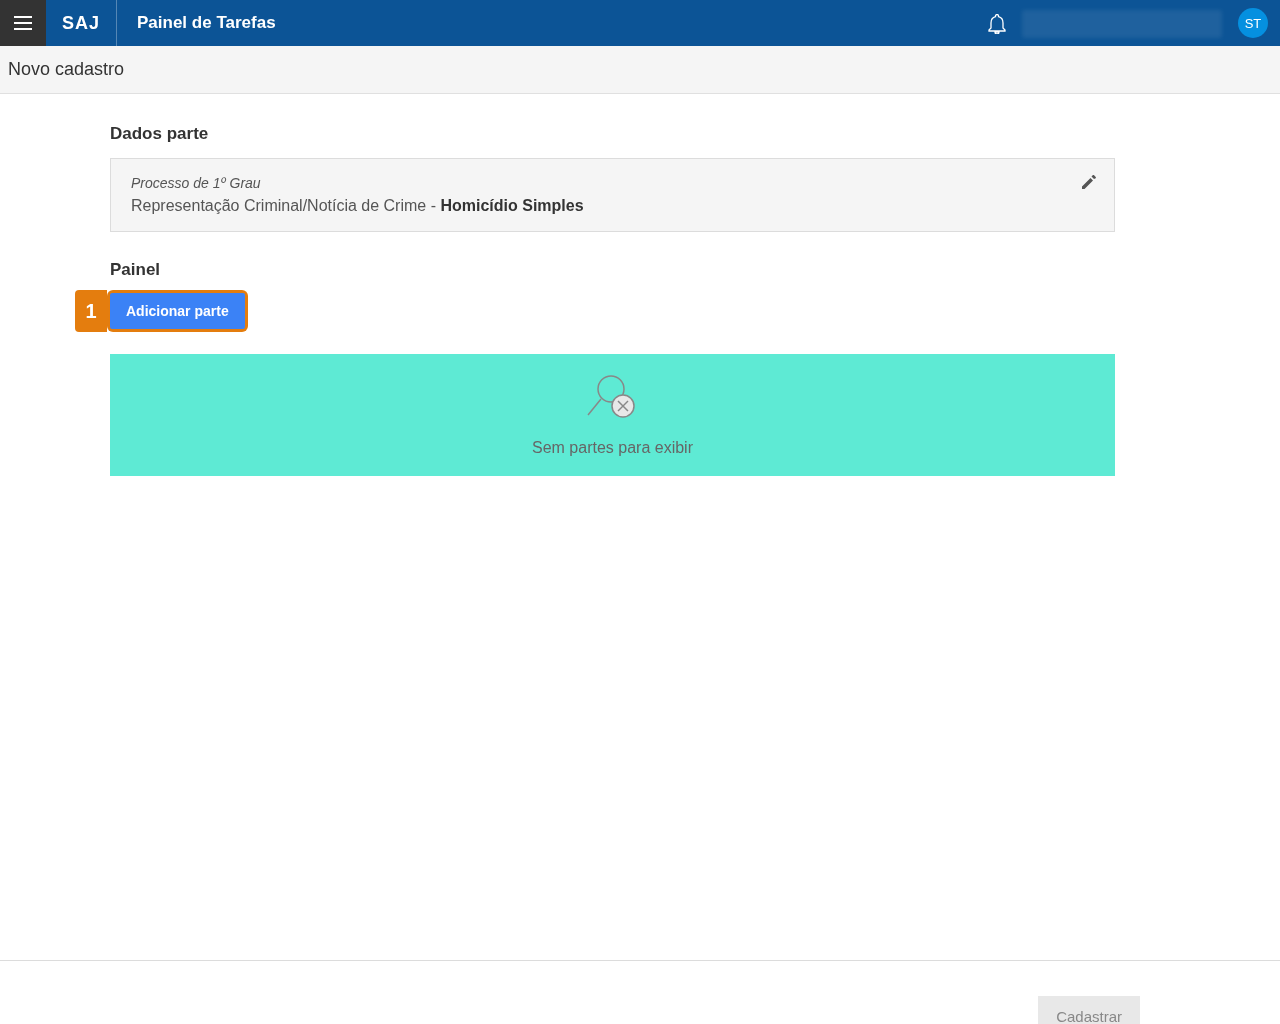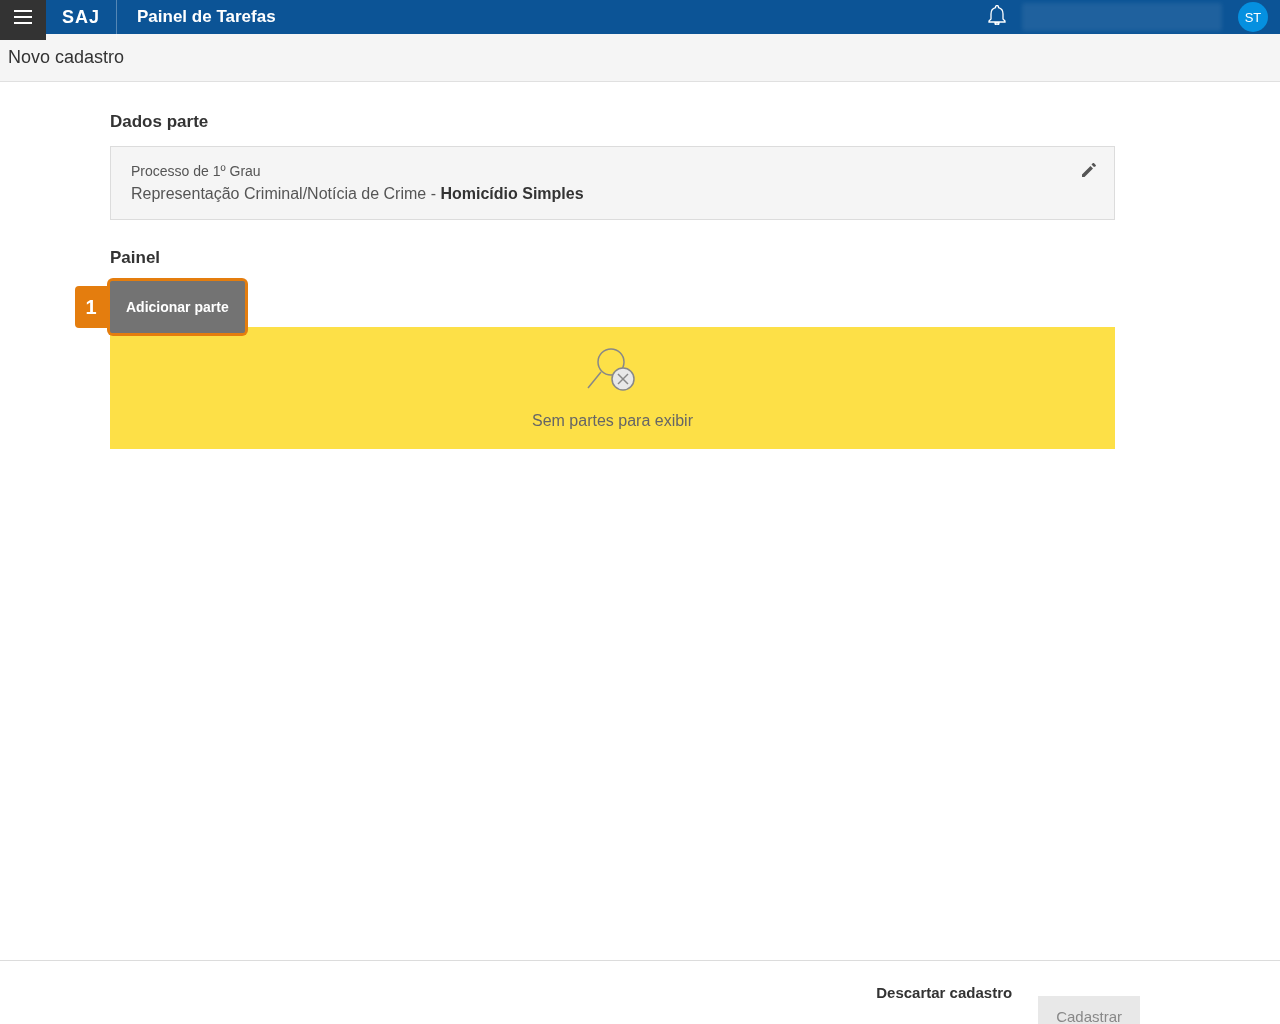"SAJ" .header { height: 34px -> 46px }
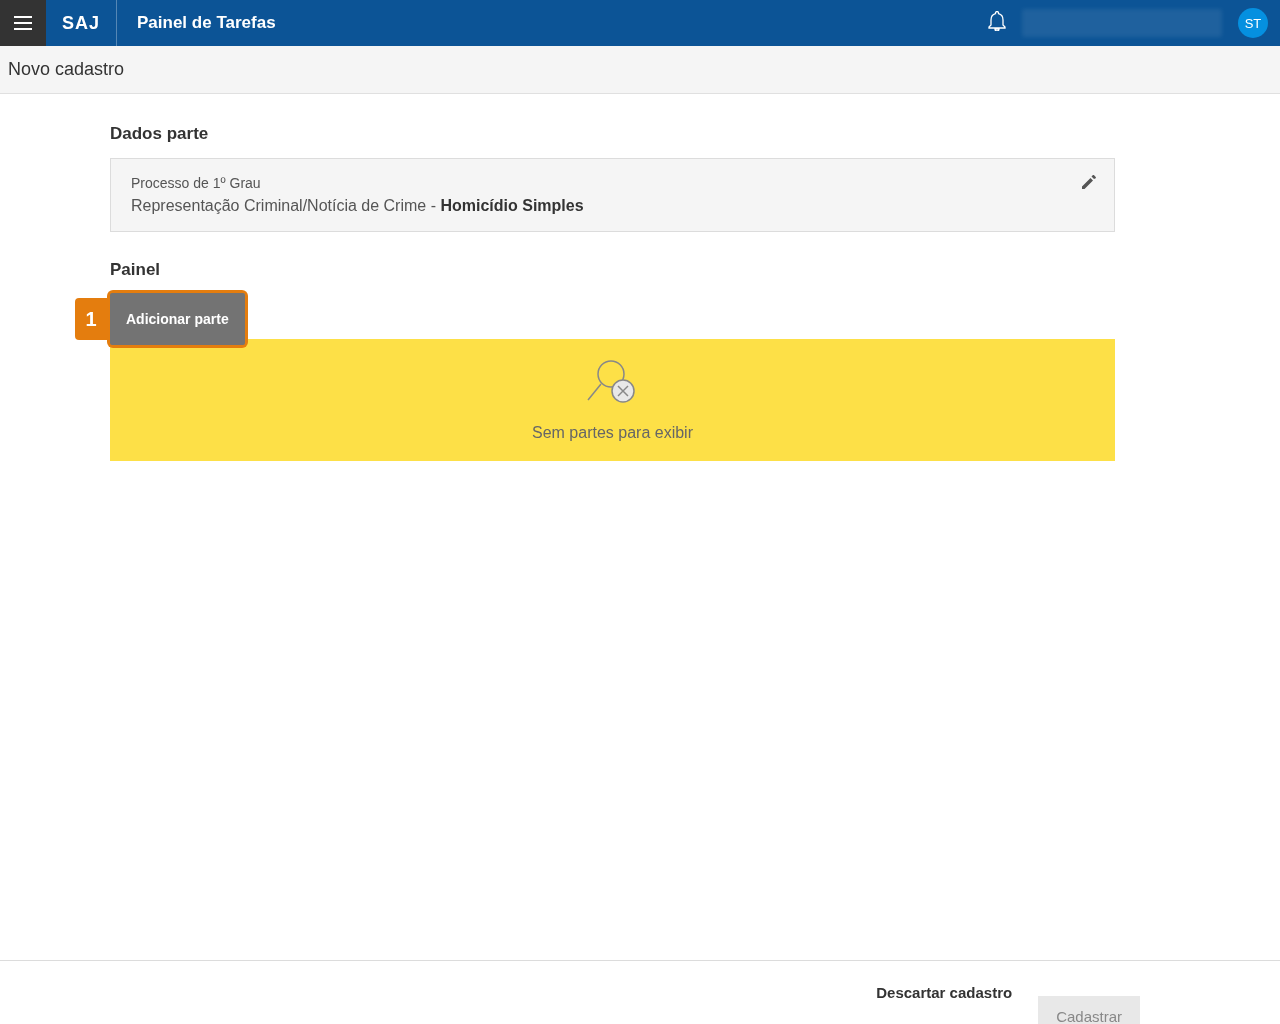"ST" .header-right { align-items: center -> flex-end }
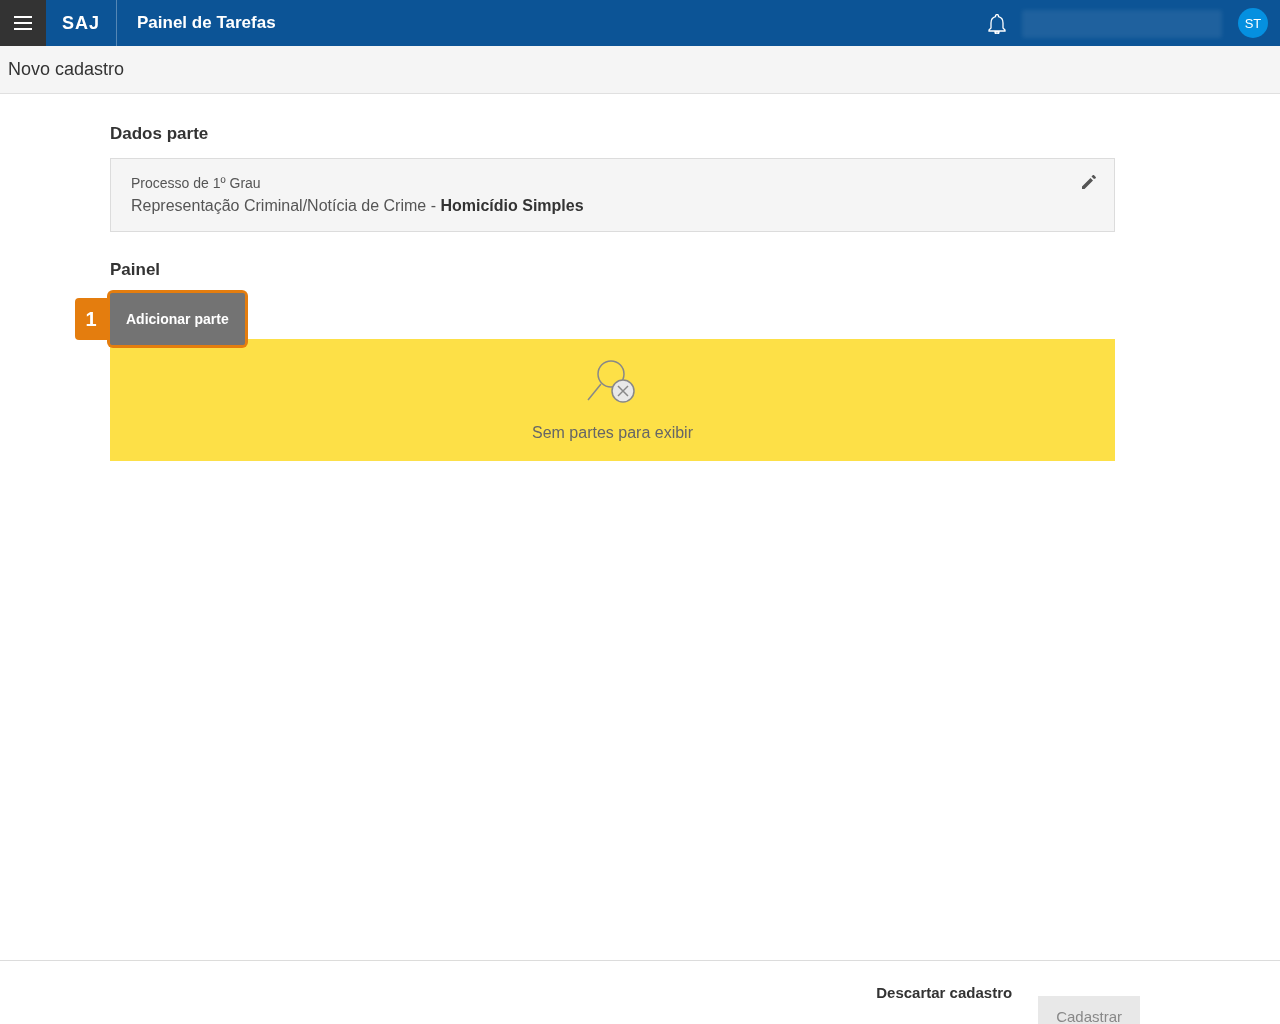"Processo de 1º Grau" .data-card-line1 { font-style: none -> italic }
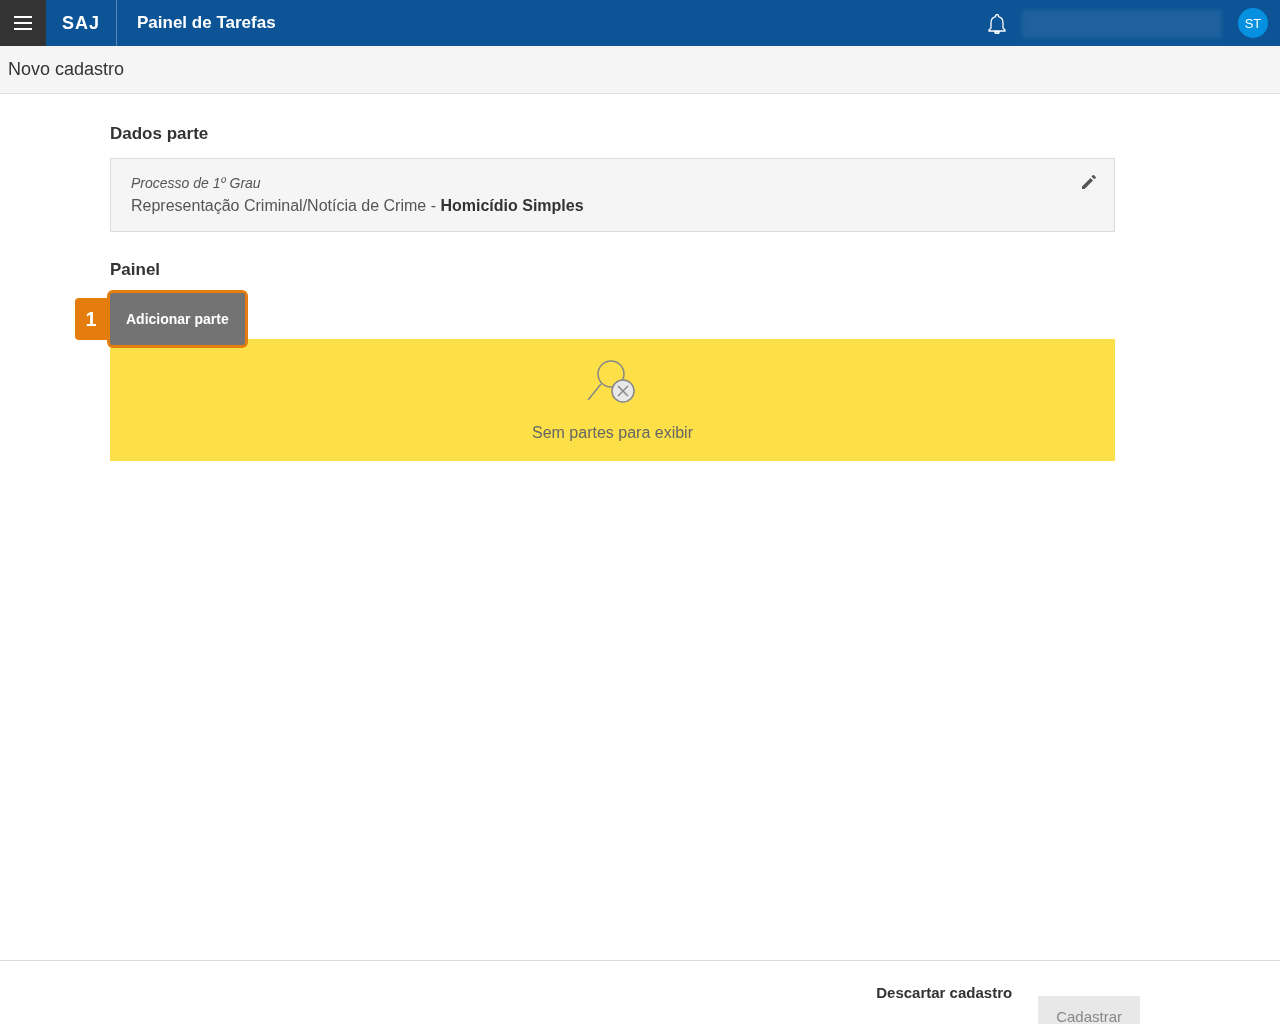"Adicionar parte" .add-button { background: #737373 -> #3b82f6; padding: 18px 16px -> 10px 16px }
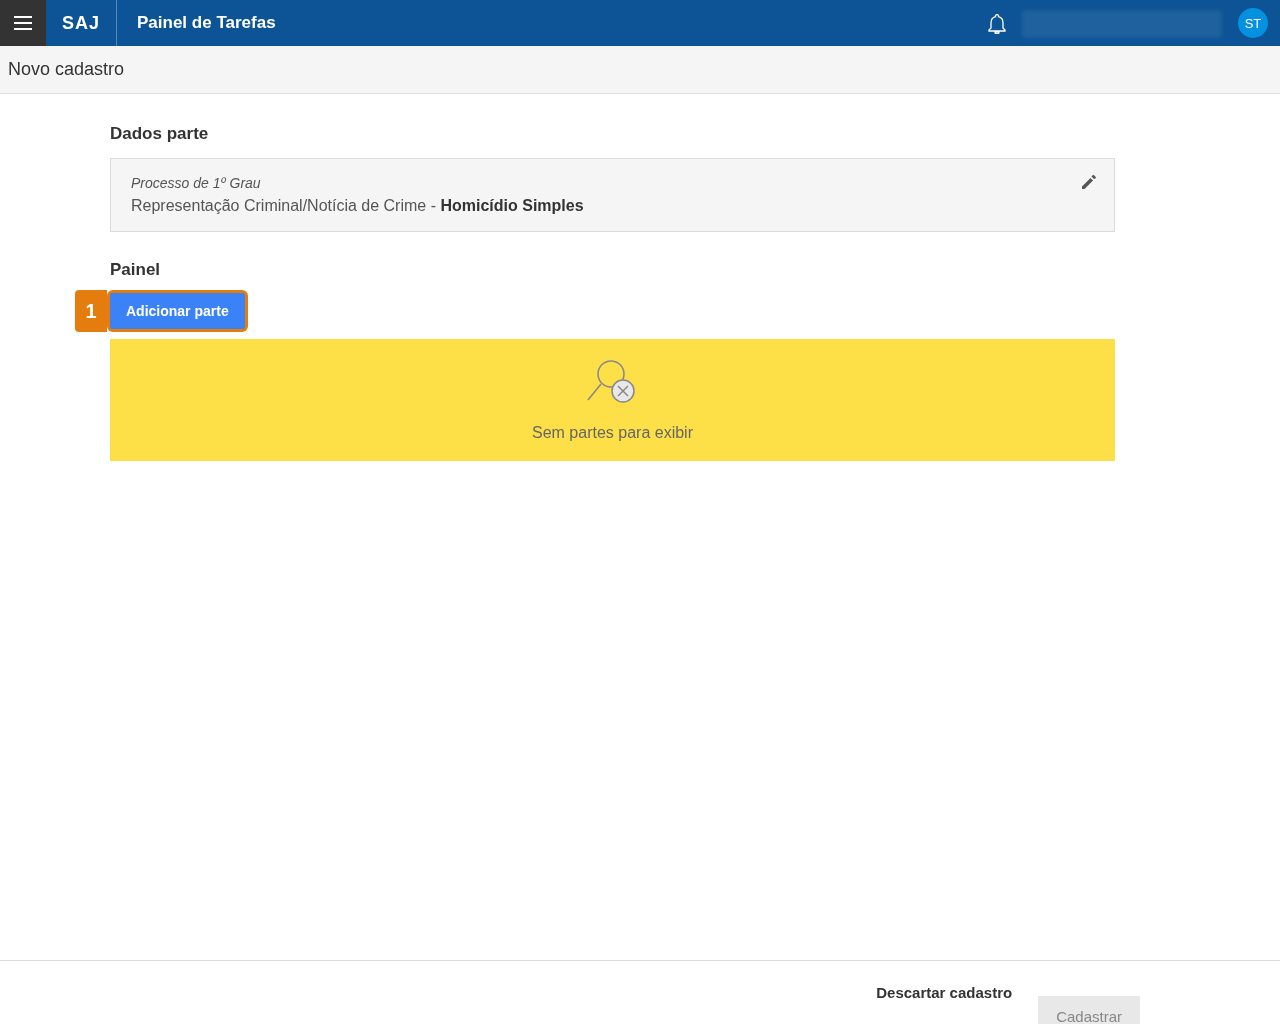"Sem partes para exibir" .empty-state { background: #fde047 -> #5eead4; margin-top: 3px -> 18px }
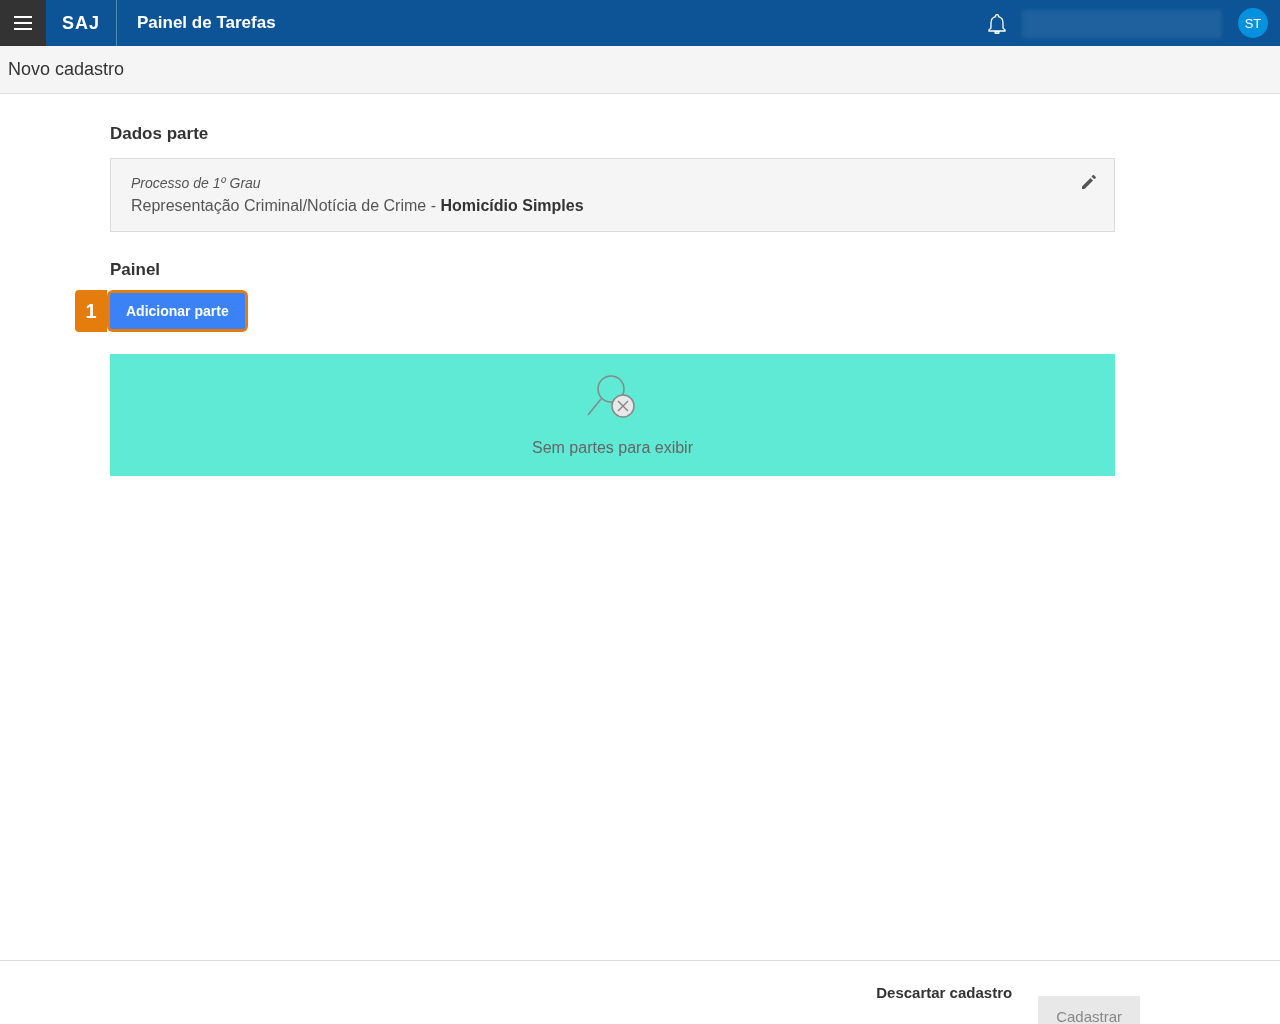"Descartar cadastro" span.footer-link { html: <span>Descartar cadastro</span> -> none }
